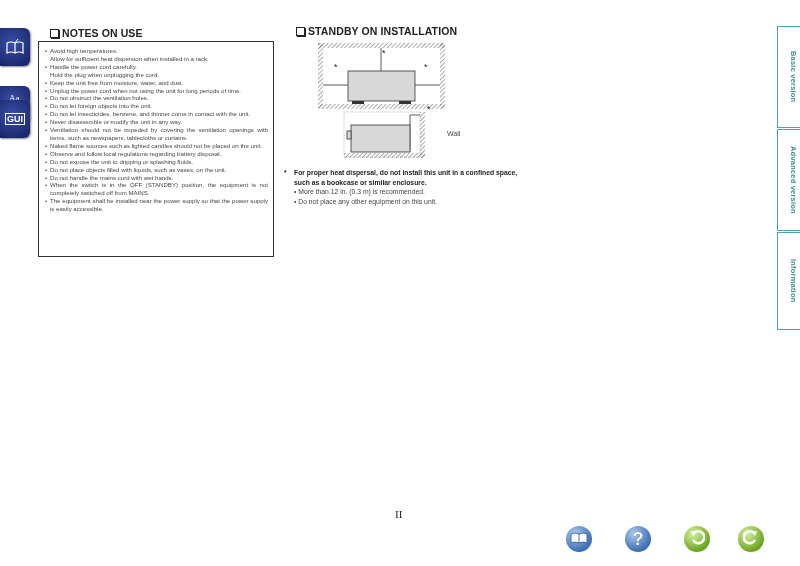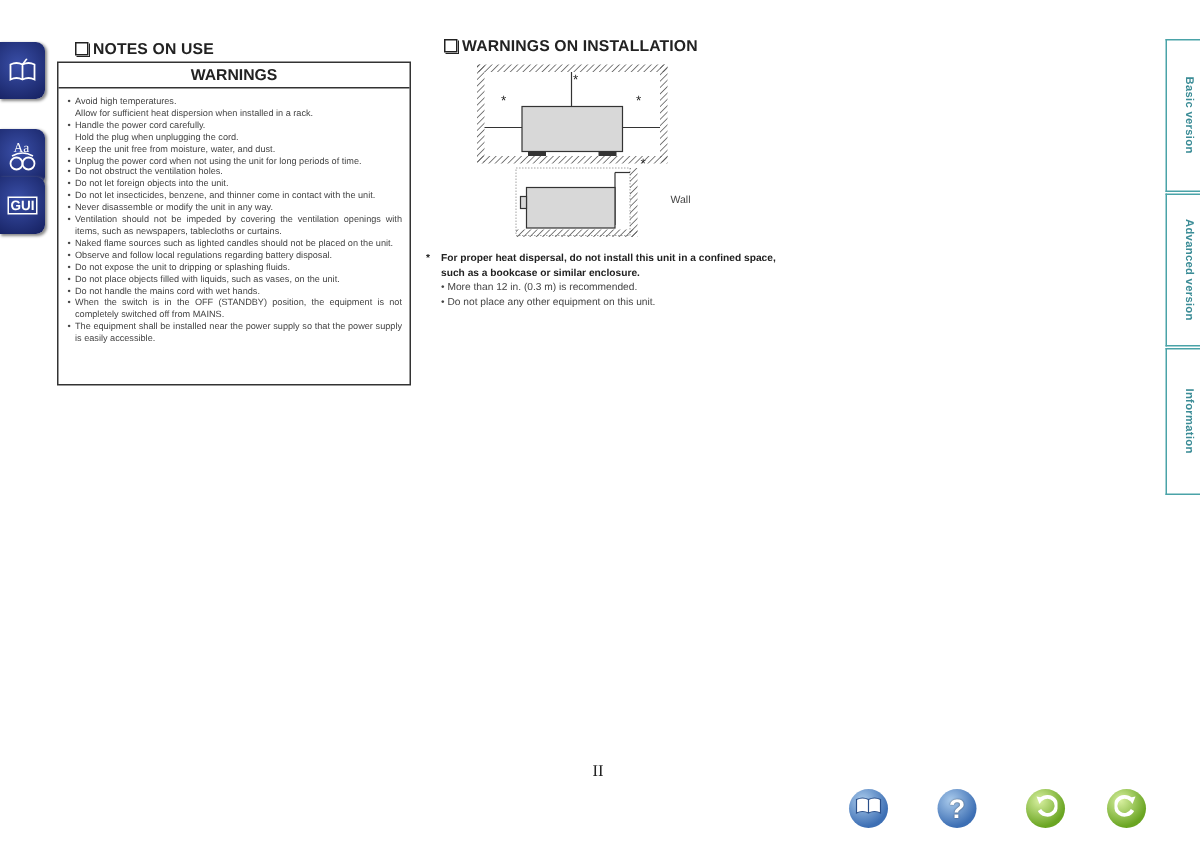"WARNINGS ON INSTALLATION" span { text: WARNINGS -> STANDBY }
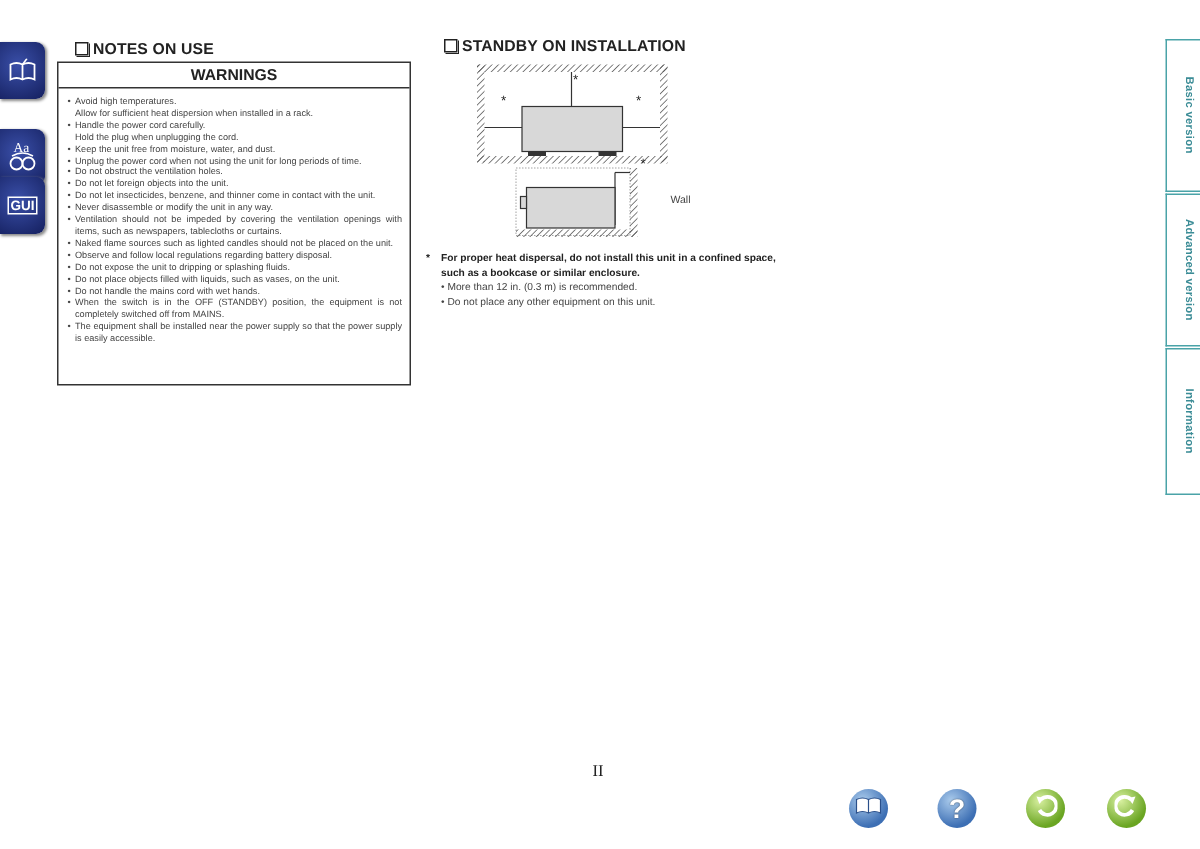"WARNINGS" div.warnhead { html: <div>WARNINGS</div> -> none }
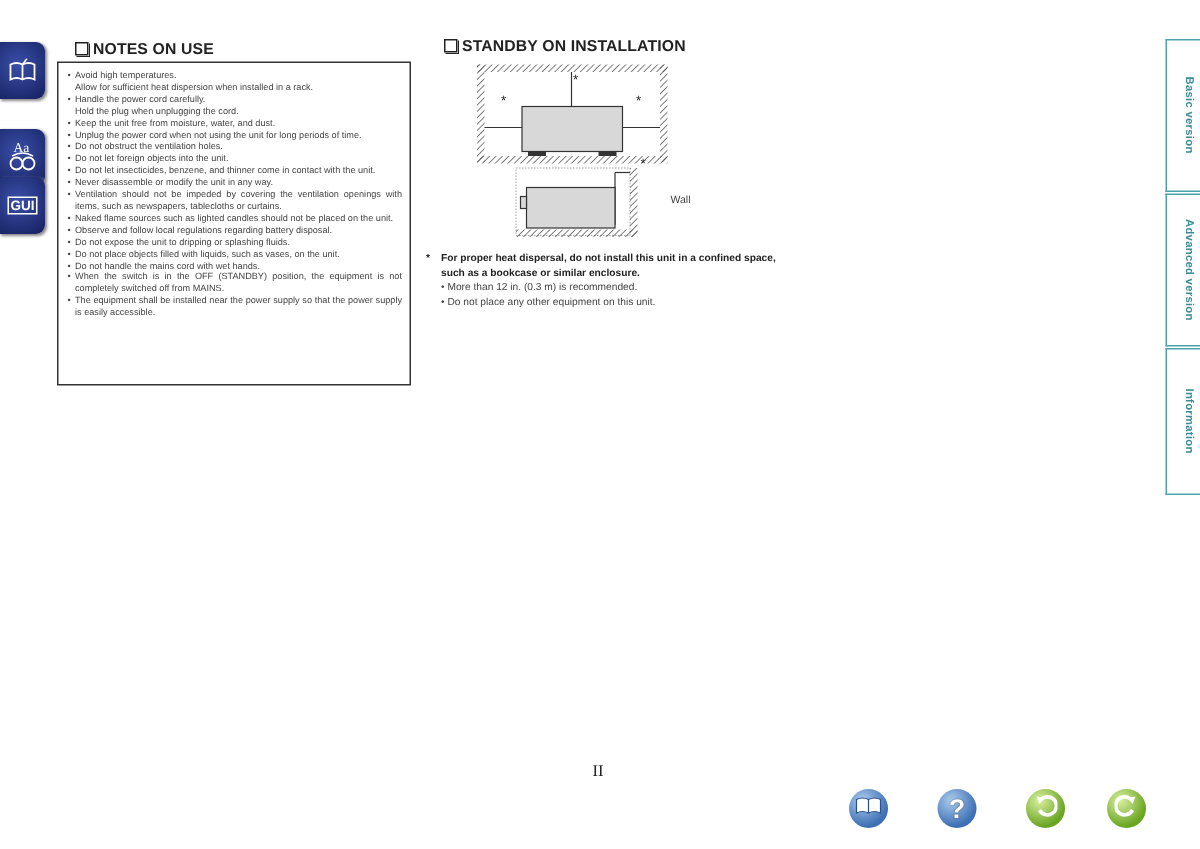"GUI" div.lefttab { top: 118px -> 100px }
